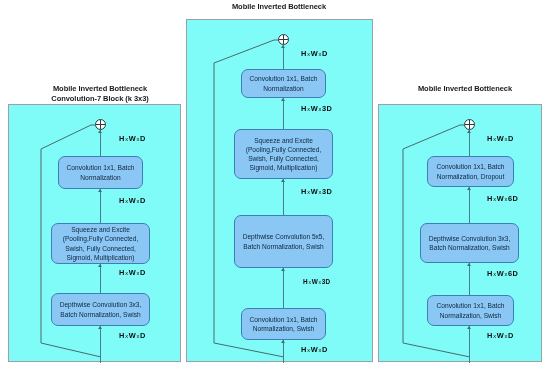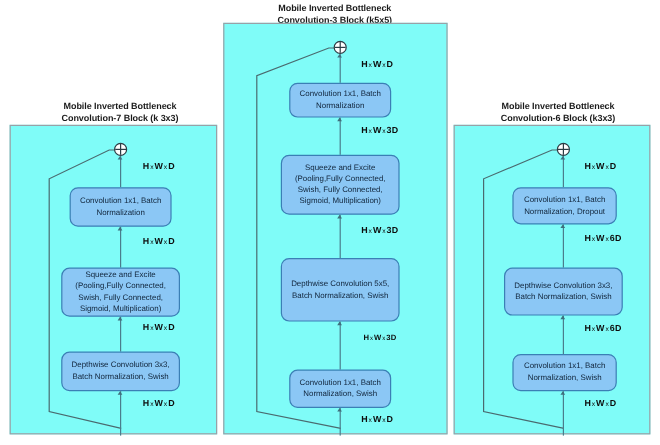"Convolution-3 Block (k5x5)" div { html: <div>Convolution-3 Block (k5x5)</div> -> none }
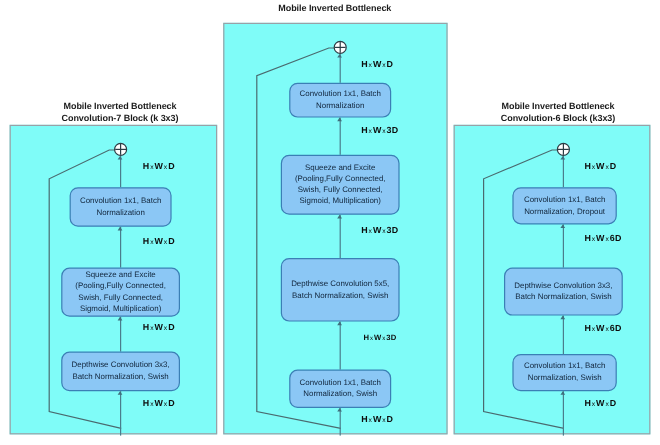"Convolution-6 Block (k3x3)" div { html: <div>Convolution-6 Block (k3x3)</div> -> none }
